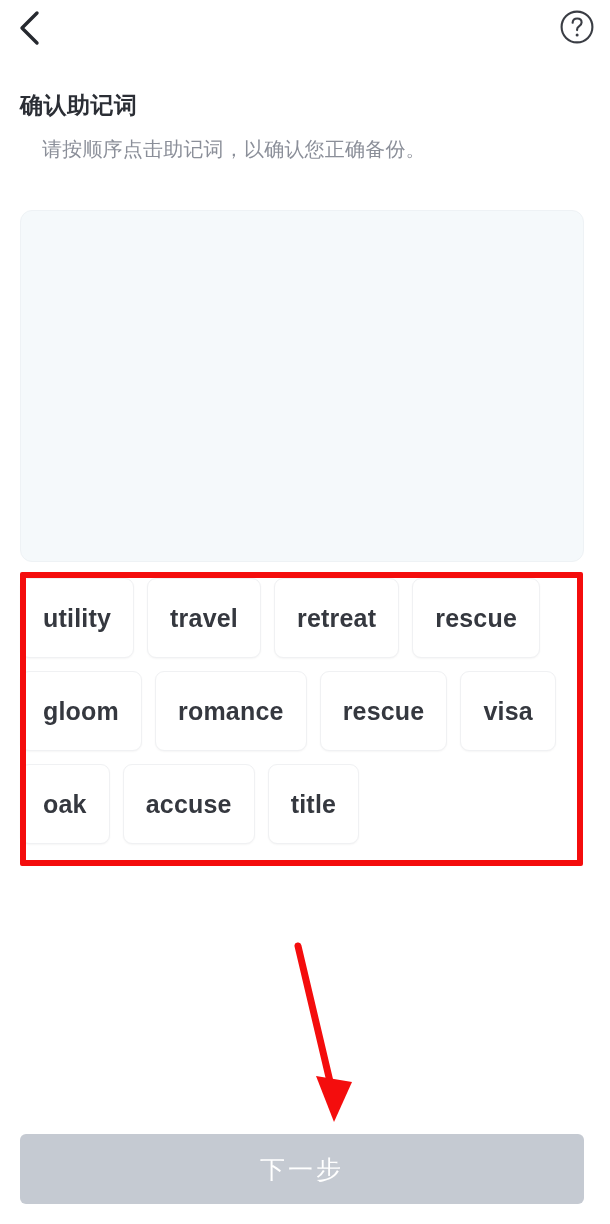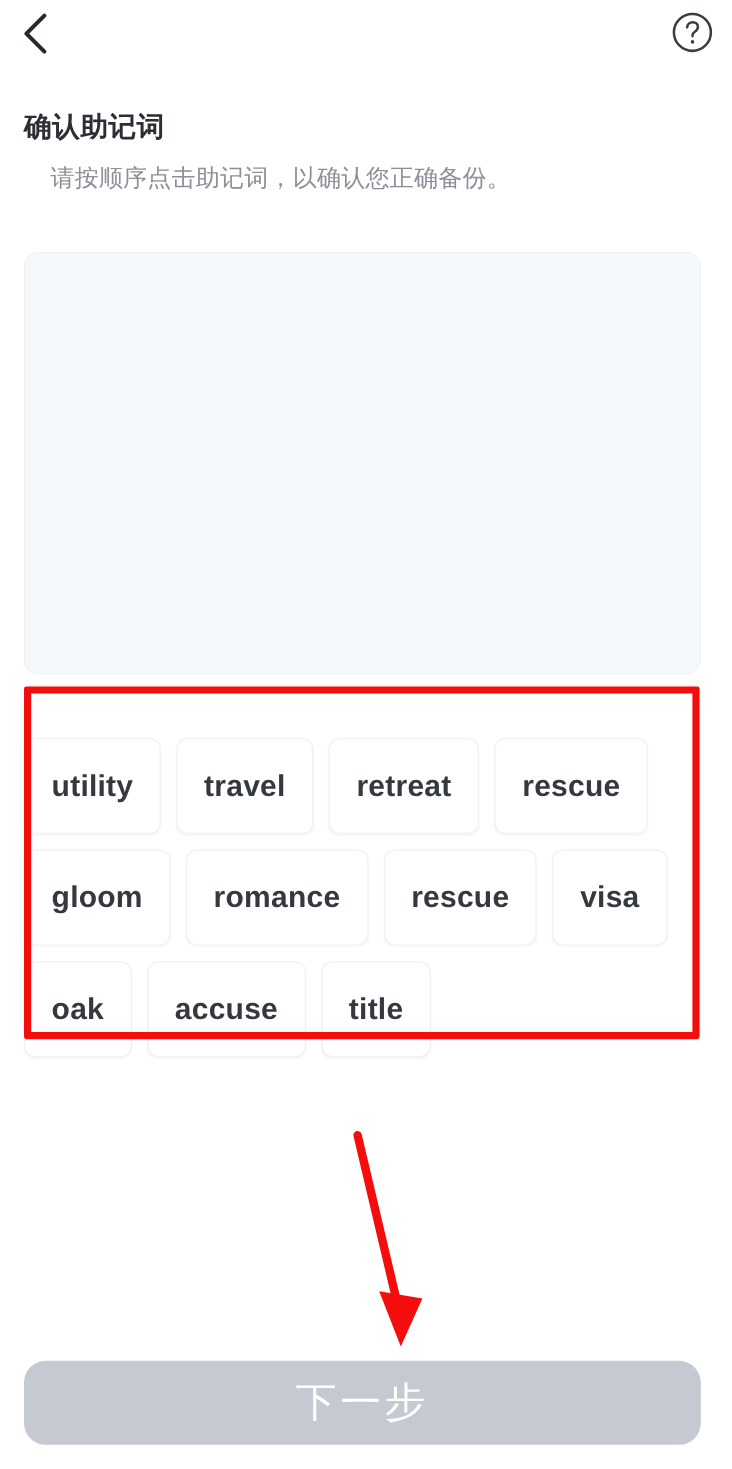"utility" .word-bank { margin-top: 37px -> none }
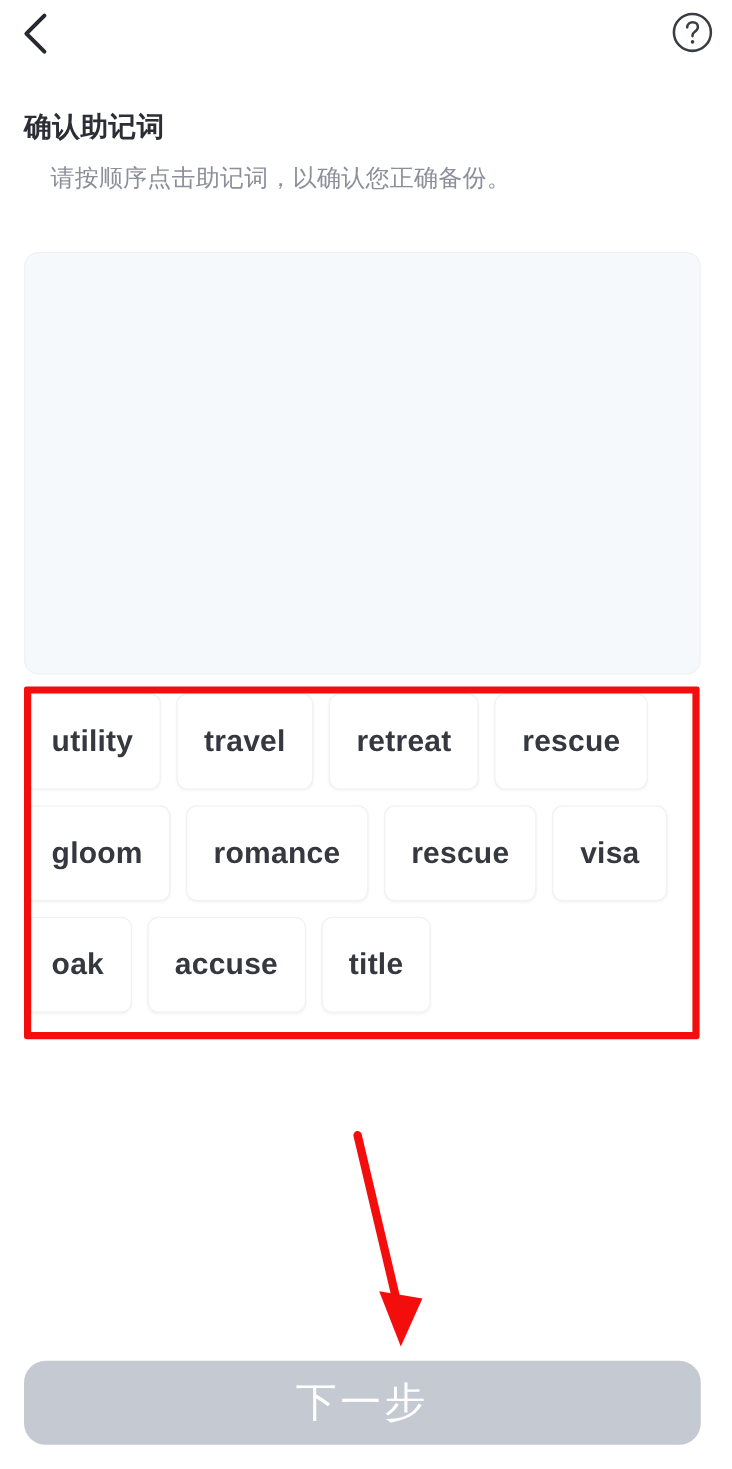"下一步" .next-button { border-radius: 18px -> 6px; font-size: 34px -> 25px }
